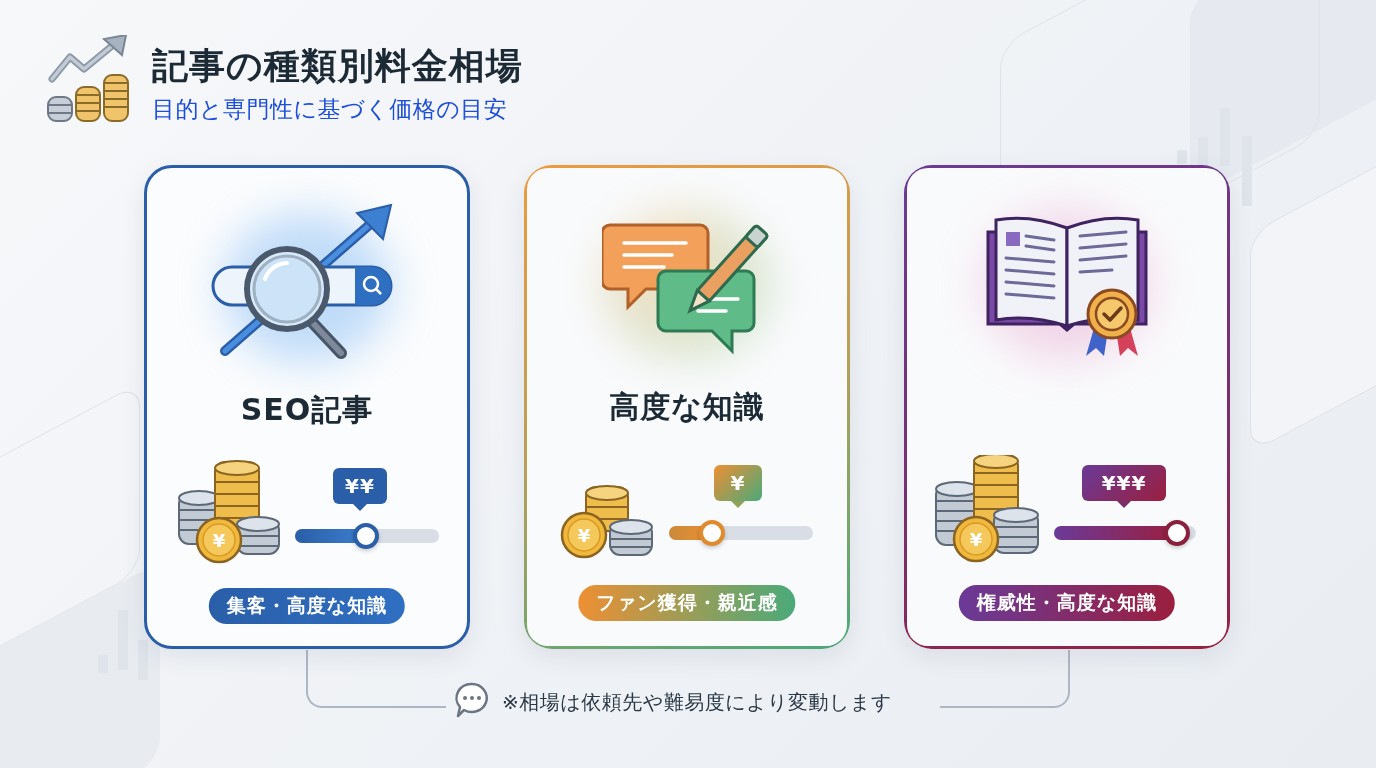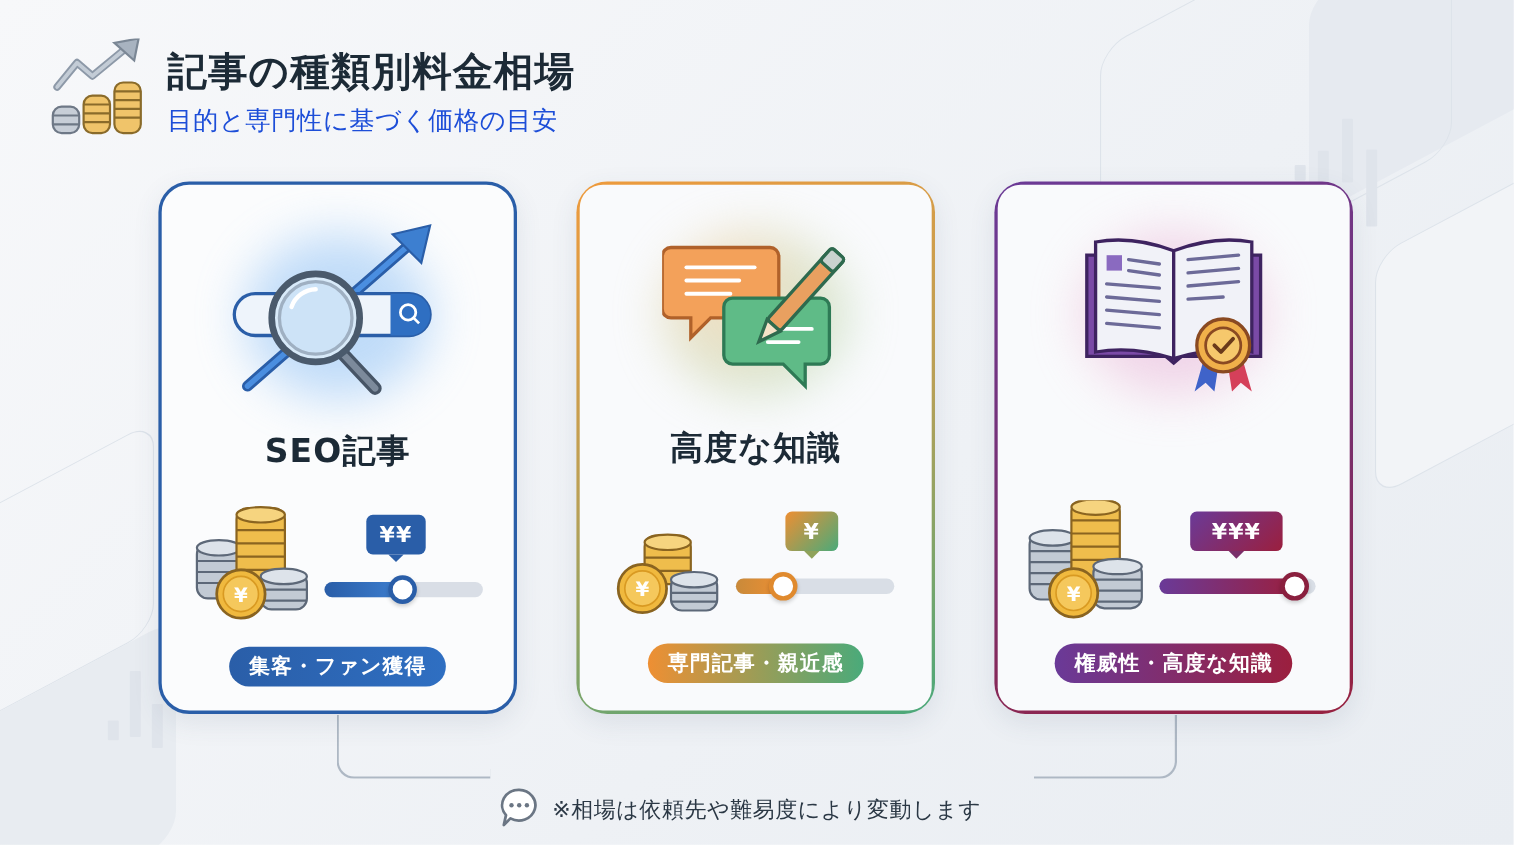"集客・ファン獲得" div.badge { text: ファン獲得 -> 高度な知識 }
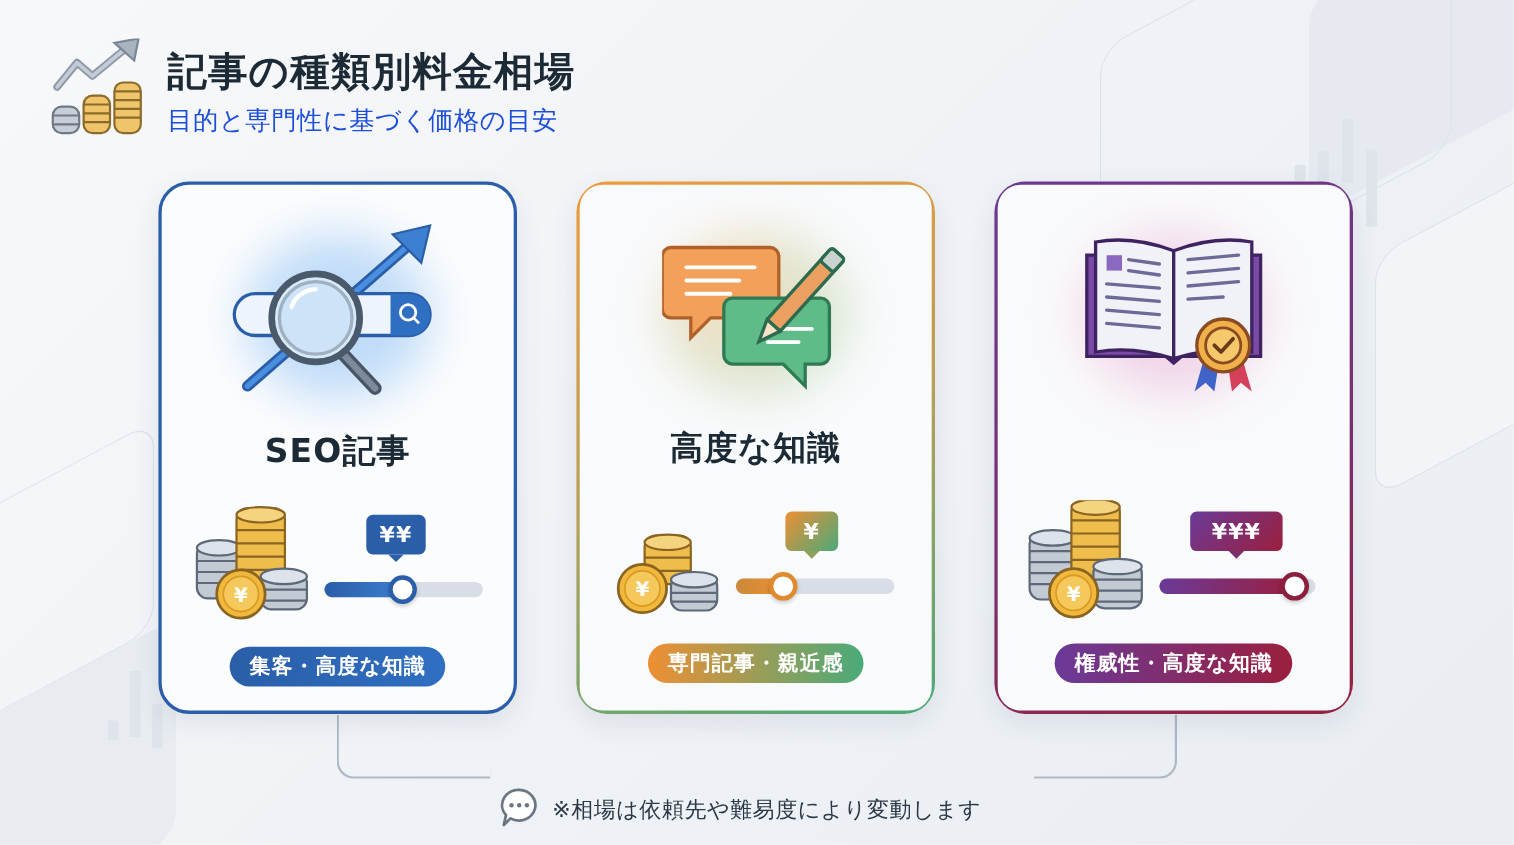"専門記事・親近感" div.badge { text: 専門記事 -> ファン獲得 }
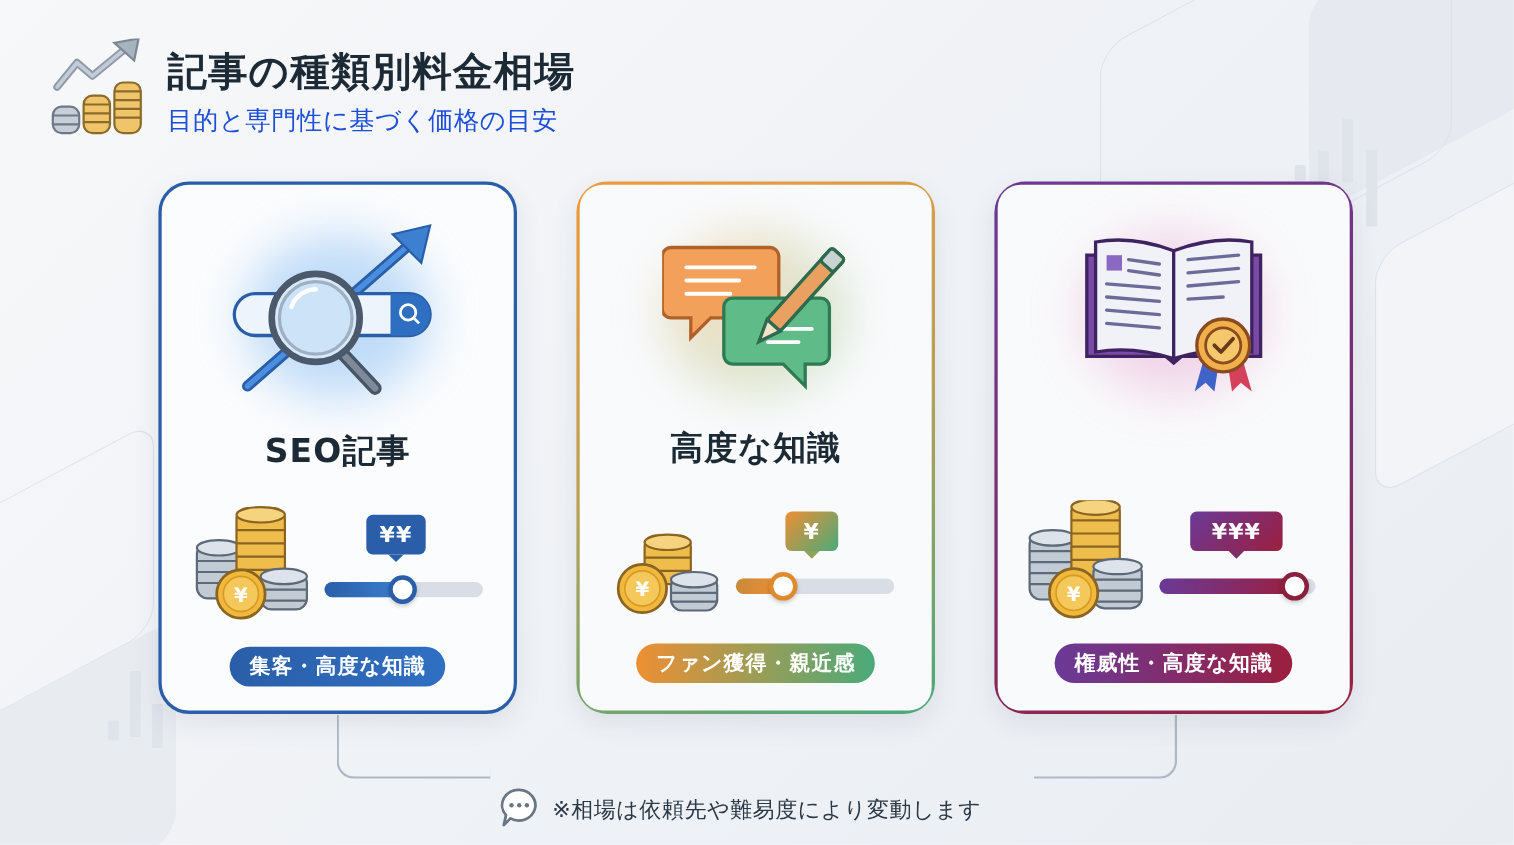"※相場は依頼先や難易度により変動します" .footer-note { top: 714px -> 680px }
